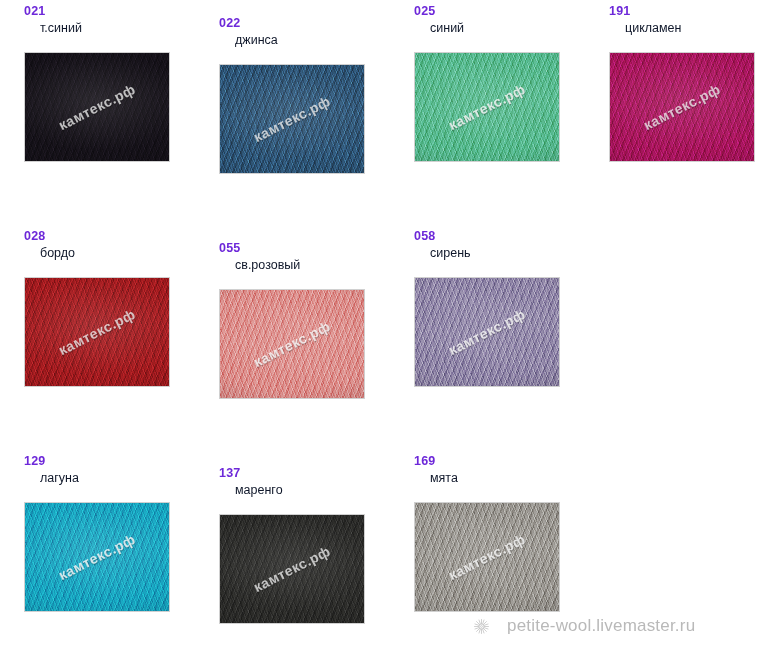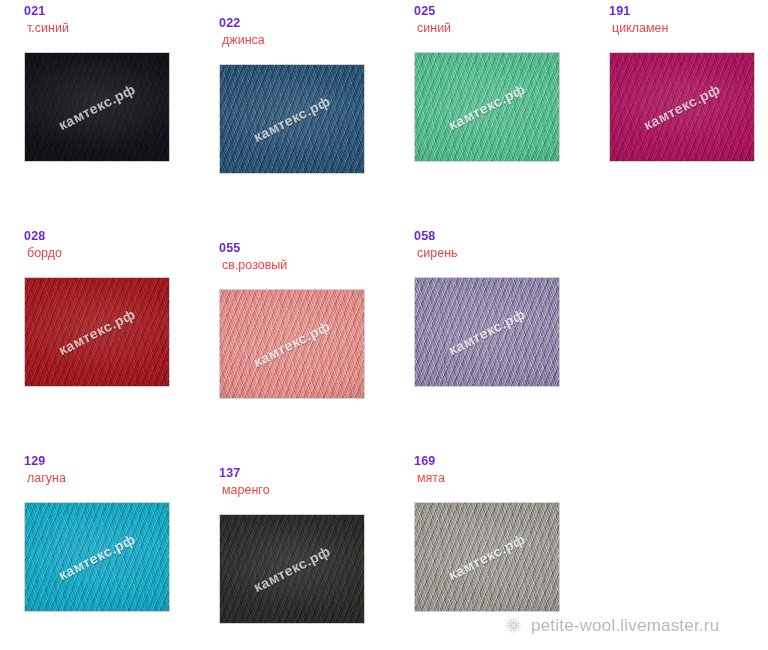"т.синий" .card-name { color: #ef4444 -> #0f172a; left: 3px -> 16px }
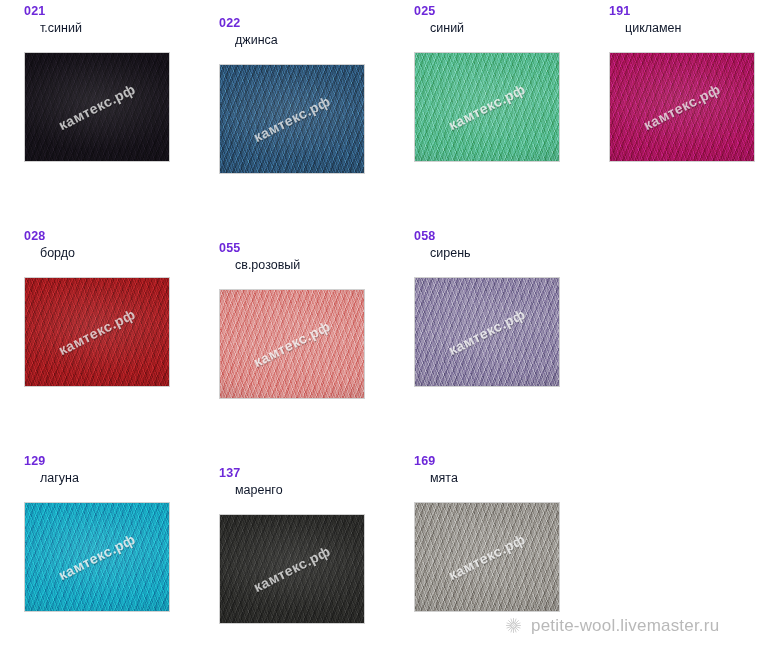"petite-wool.livemaster.ru" .wm-bottom { align-items: flex-start -> center; gap: 8px -> 16px; left: 504px -> 472px }
